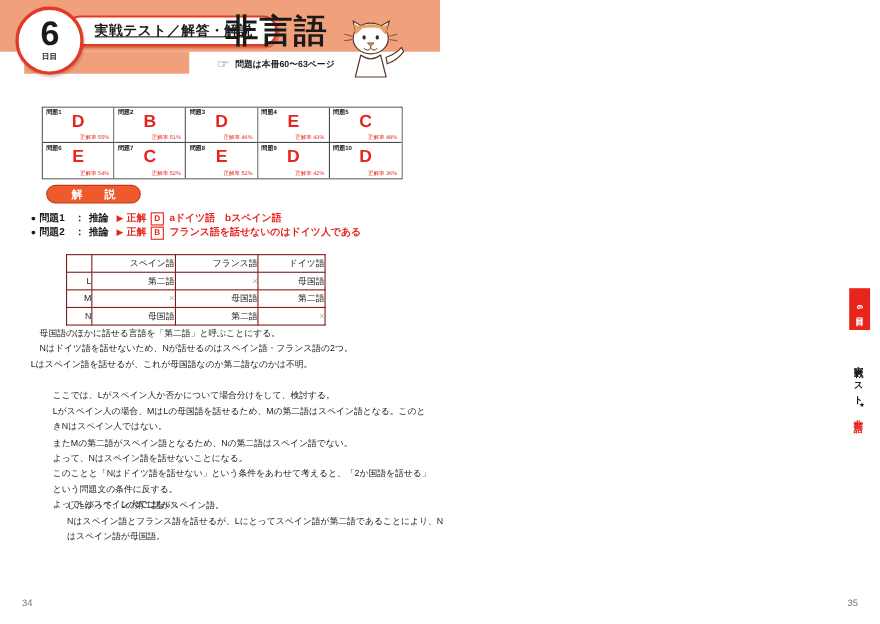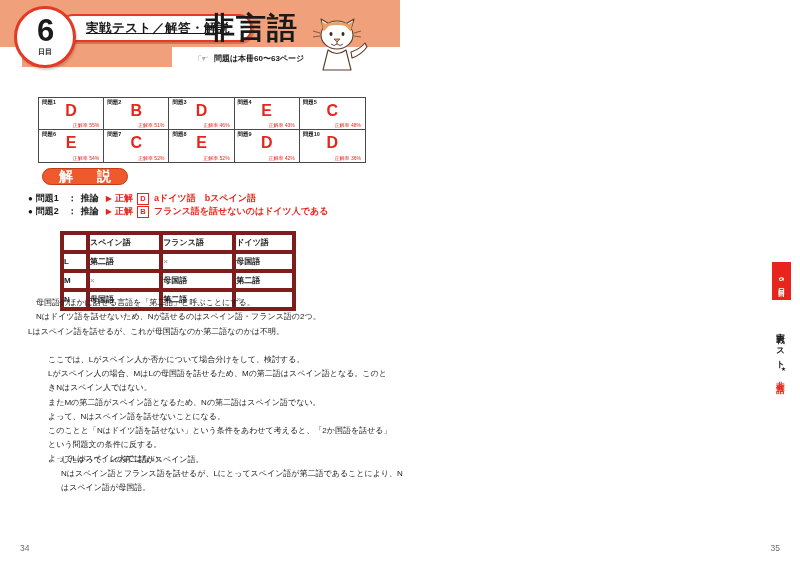"解 説" .kaisetsu-pill { font-size: 14px -> 10px }
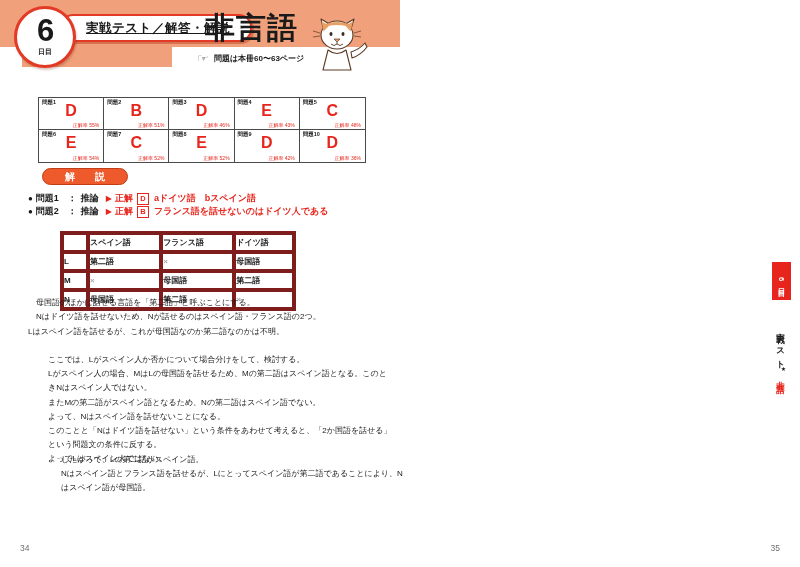"スペイン語" .lang-table td, .lang-table th { border: 4px solid #7f1d1d -> 1px solid #7f1d1d; font-weight: bold -> normal; text-align: left -> right }
